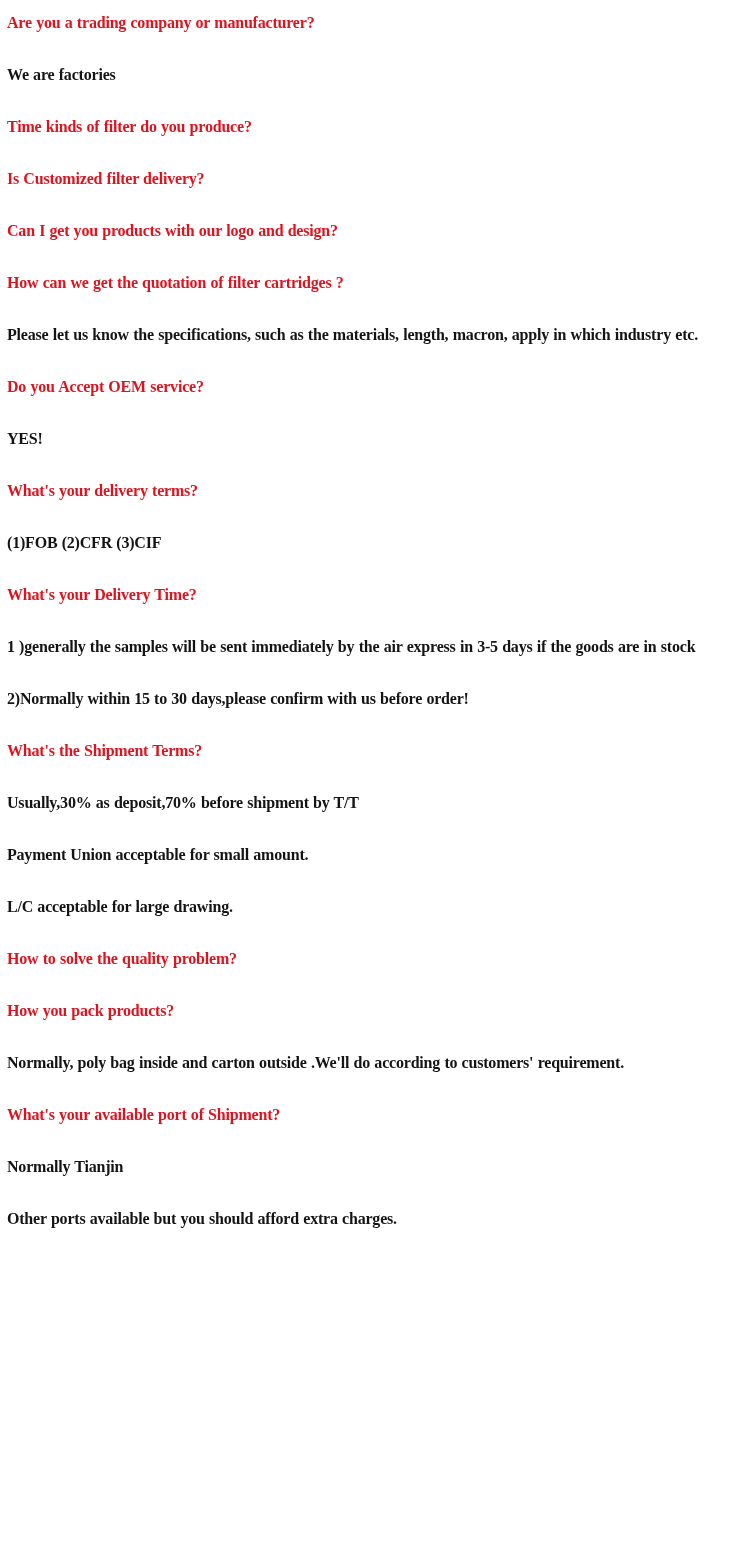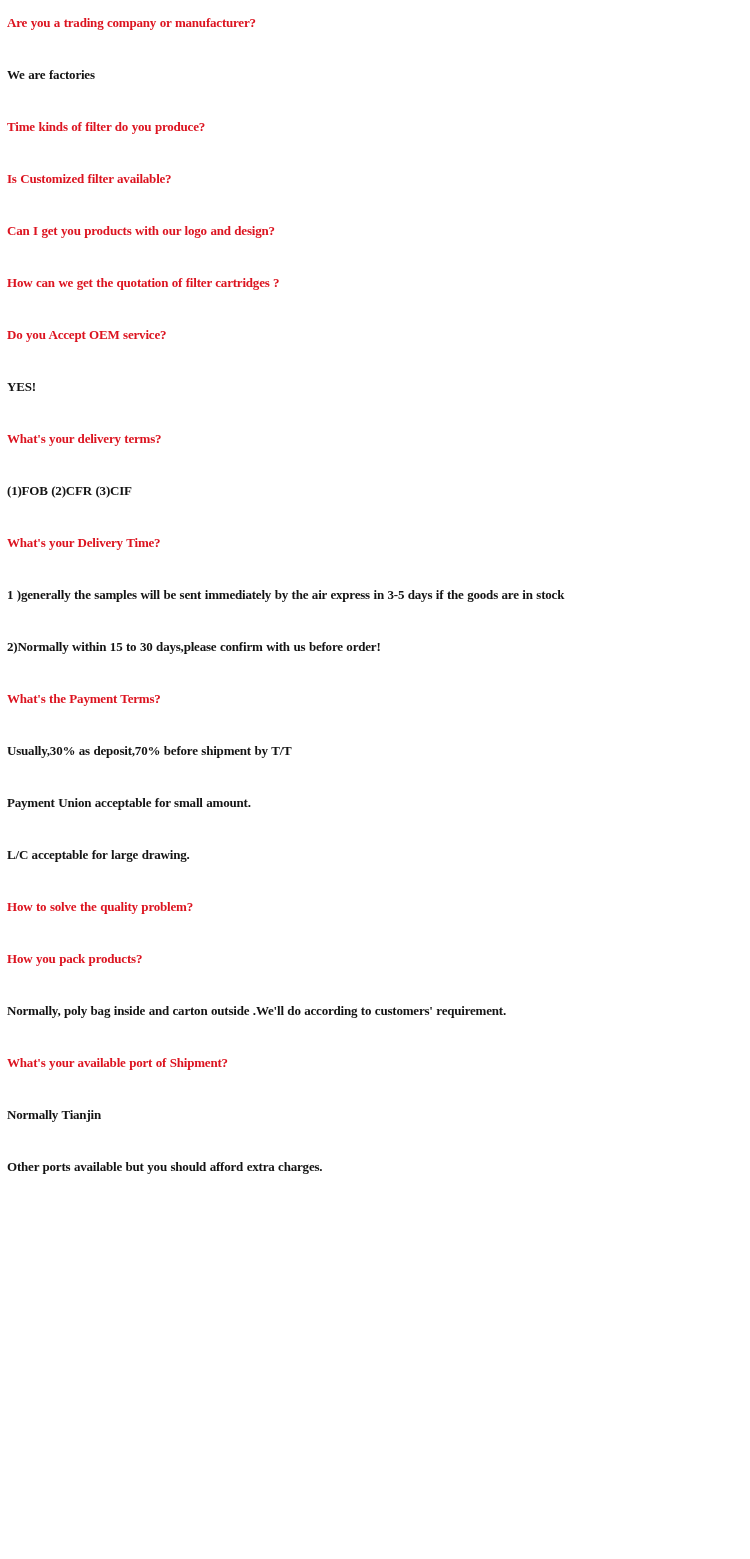"Are you a trading company" .faq p { font-size: 13px -> 16px }
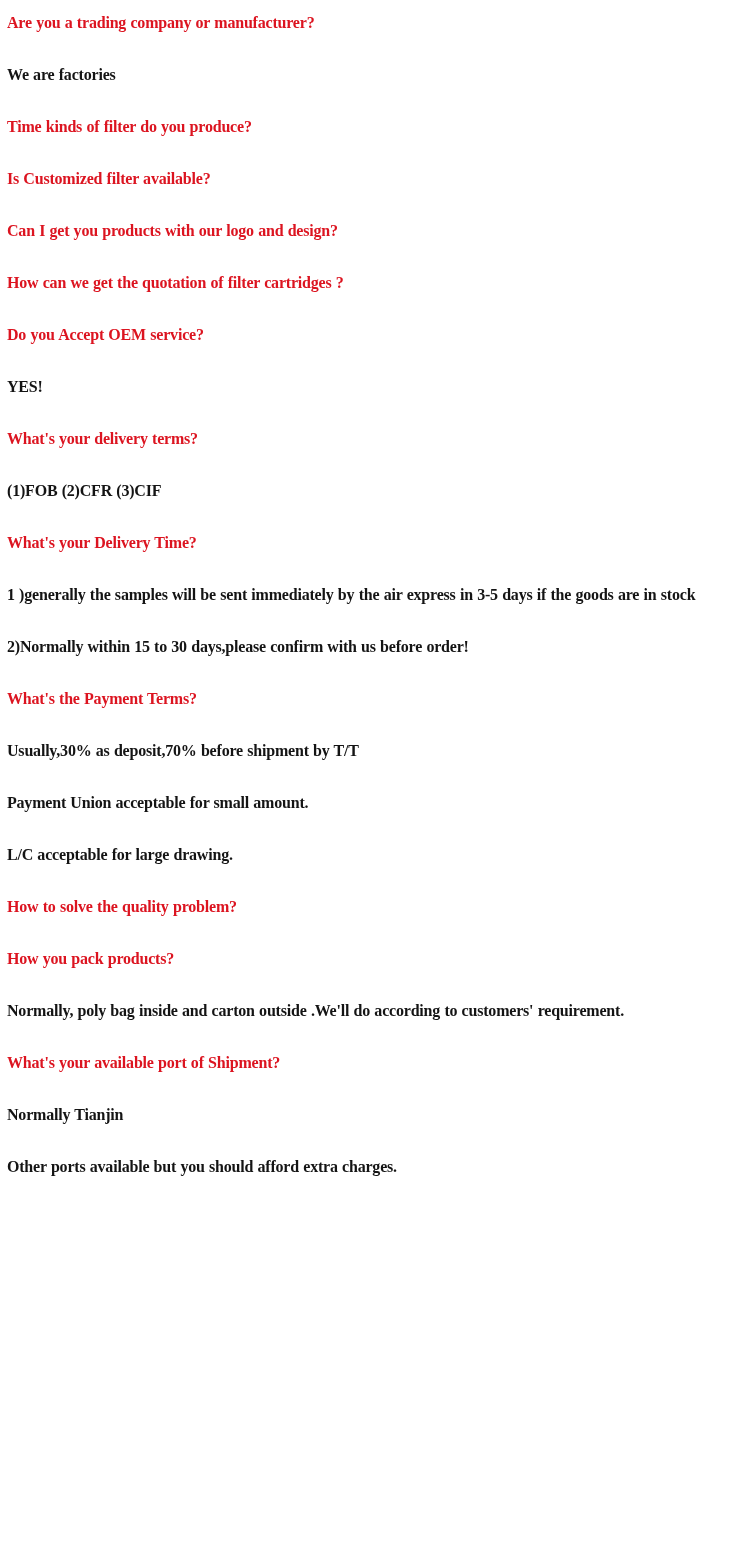"Is Customized filter available?" p.faq-item { text: available -> delivery }
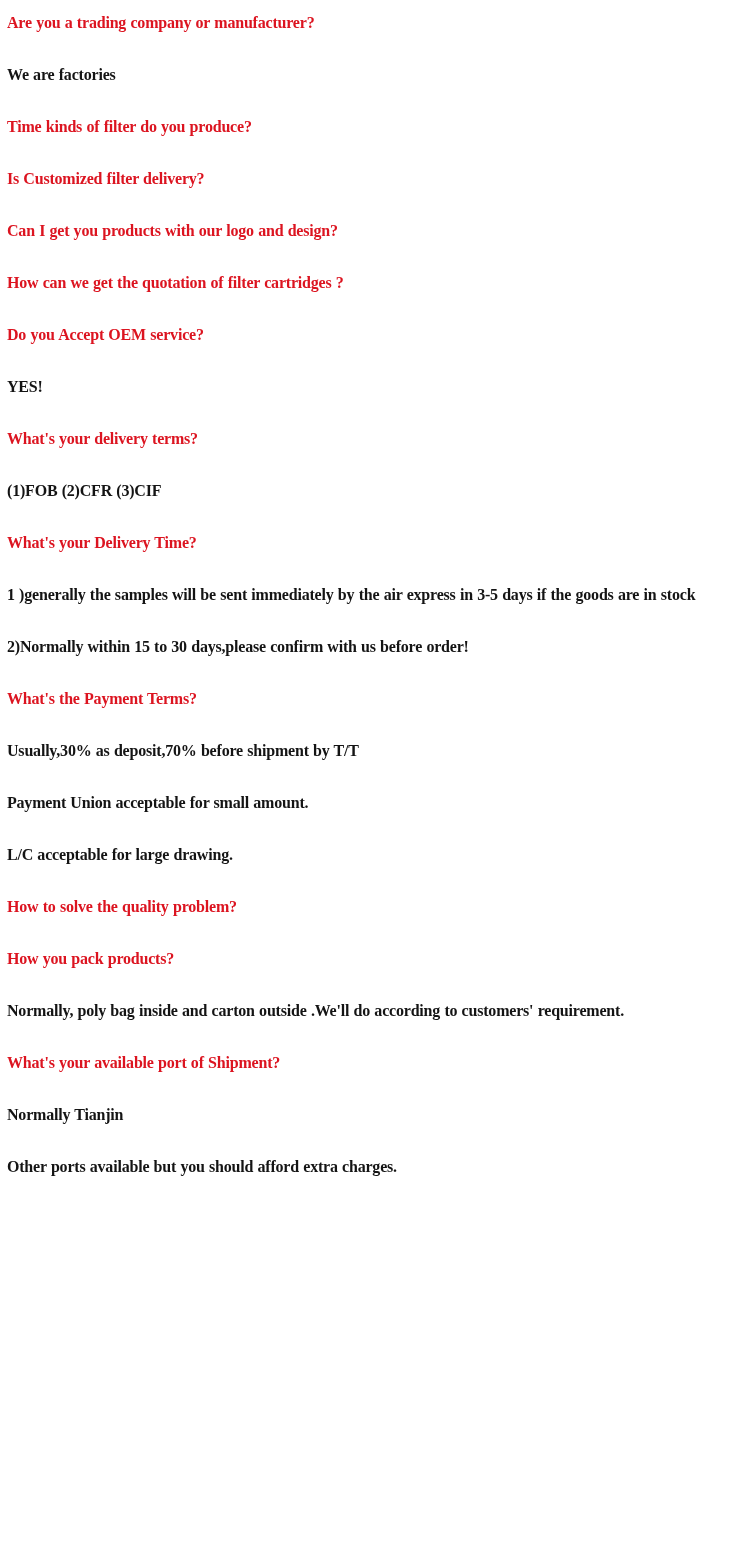"Please let us know the" p.faq-item { html: none -> <p>Please let us know the specifications, such as the materials, length, macron, apply in which industry etc.</p> }
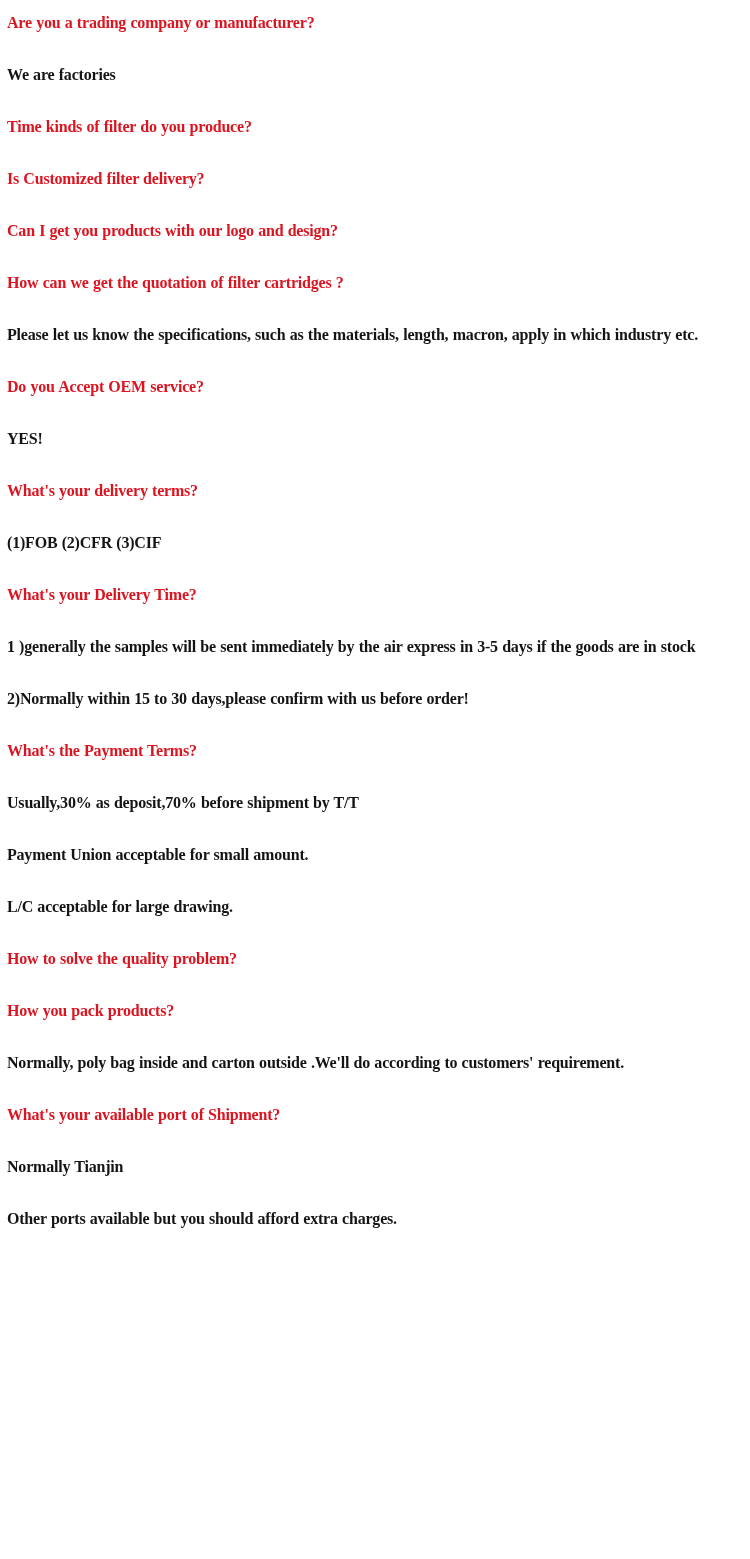"What's the Payment Terms?" p.faq-item { text: Payment -> Shipment }
